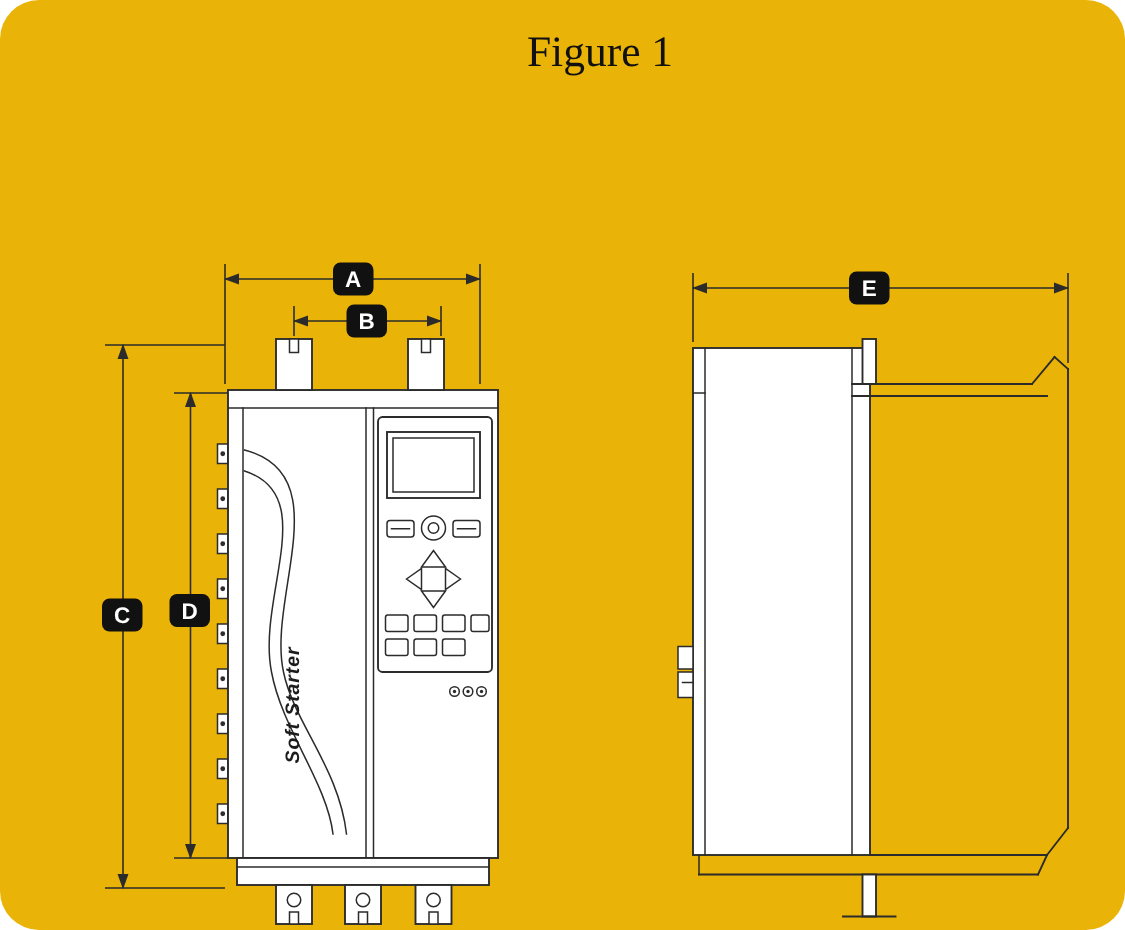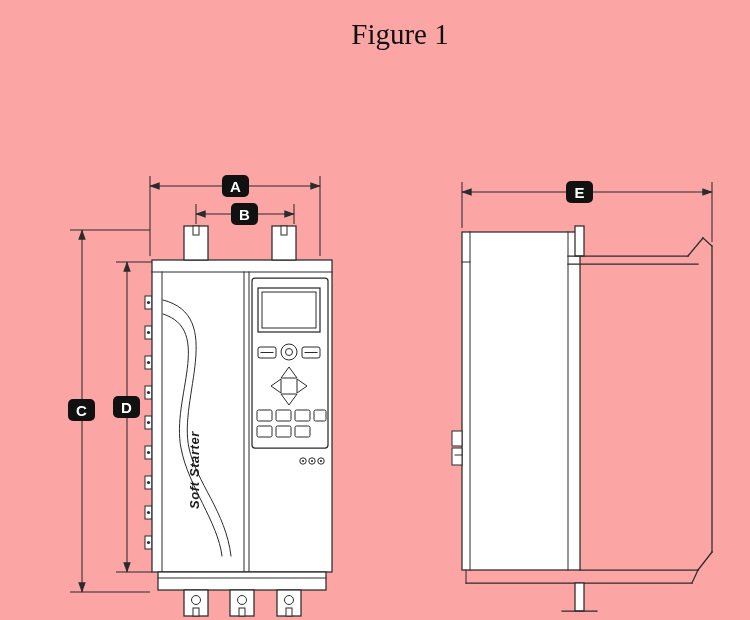"Figure 1" .page { background: #fca5a5 -> #eab308; border-radius: none -> 26px }
